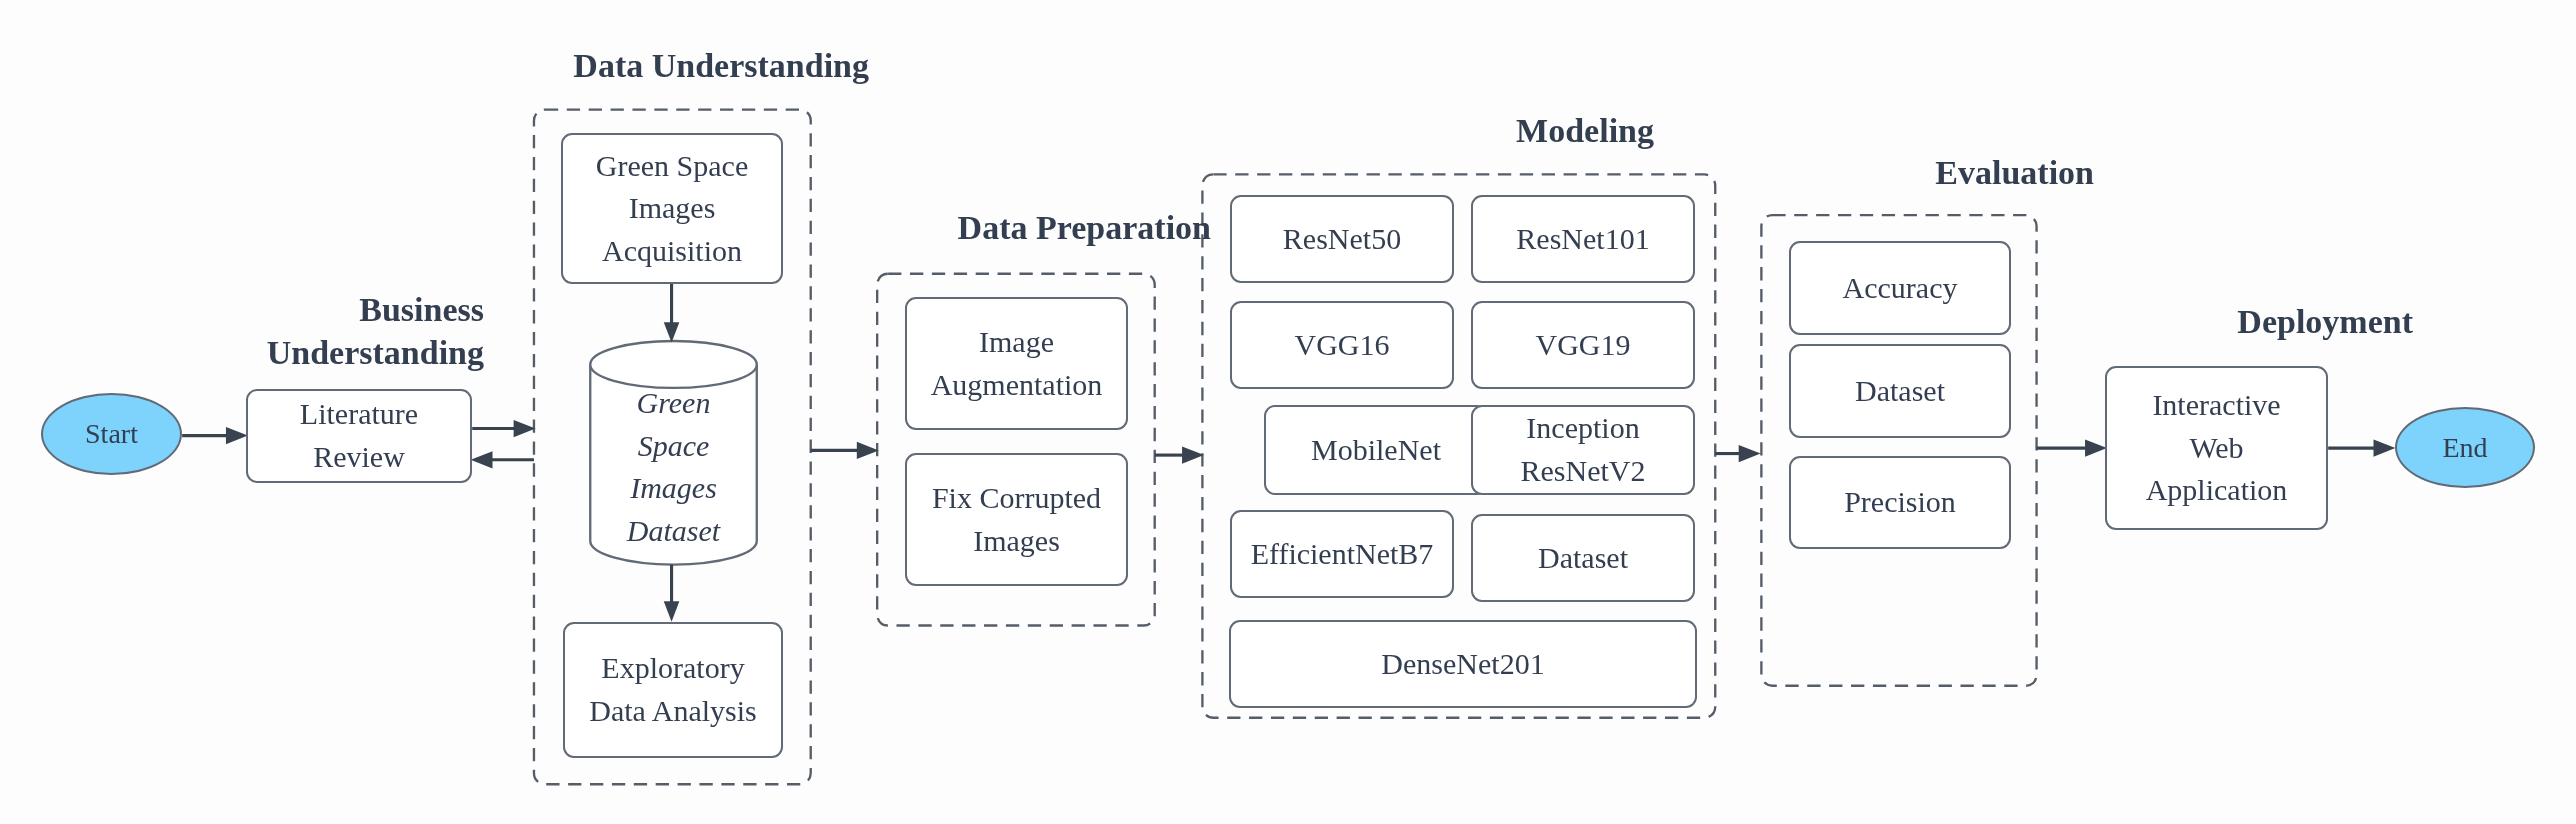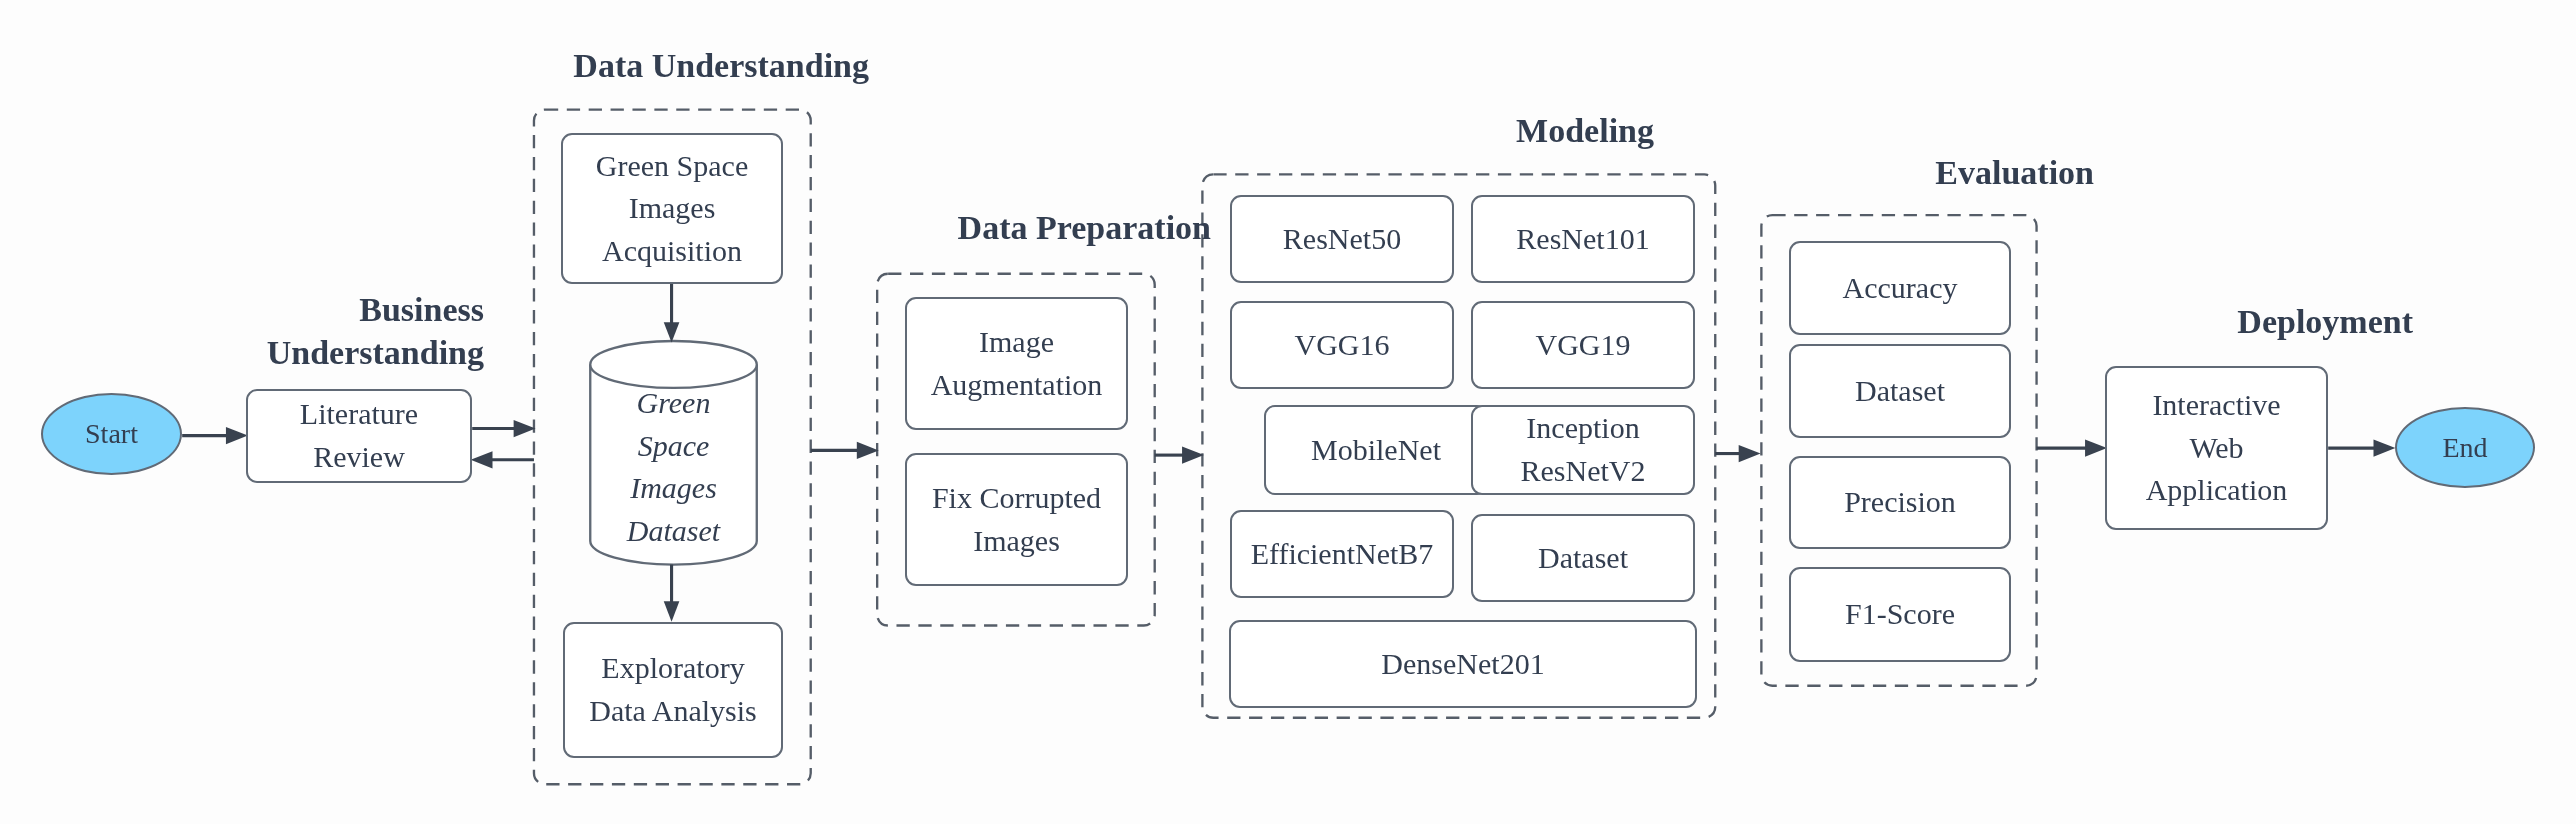"F1-Score" div.node { html: <div> <span>F1-Score</span> </div> -> none }
